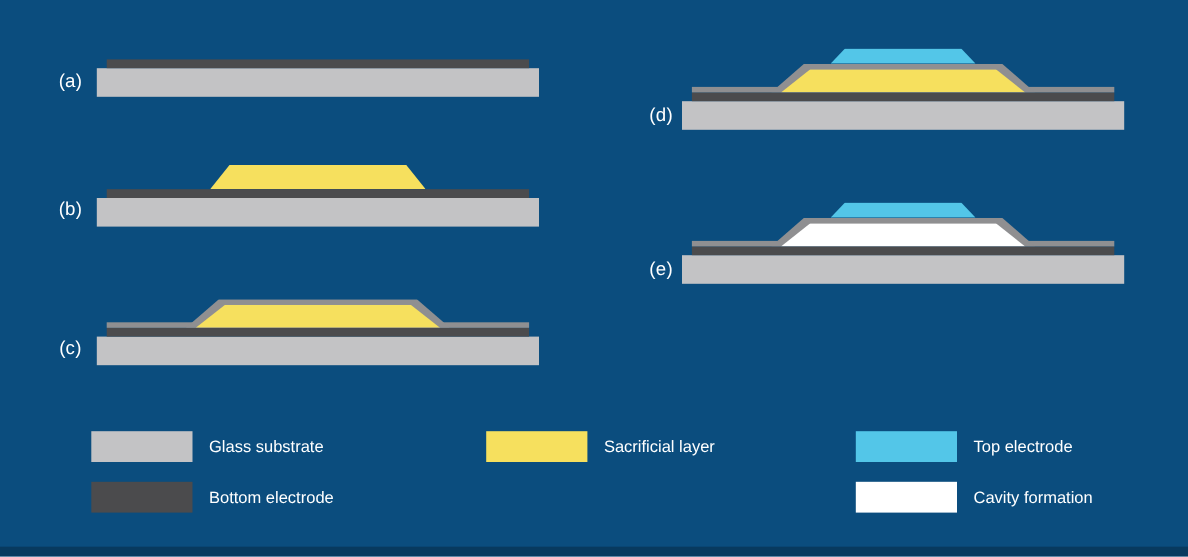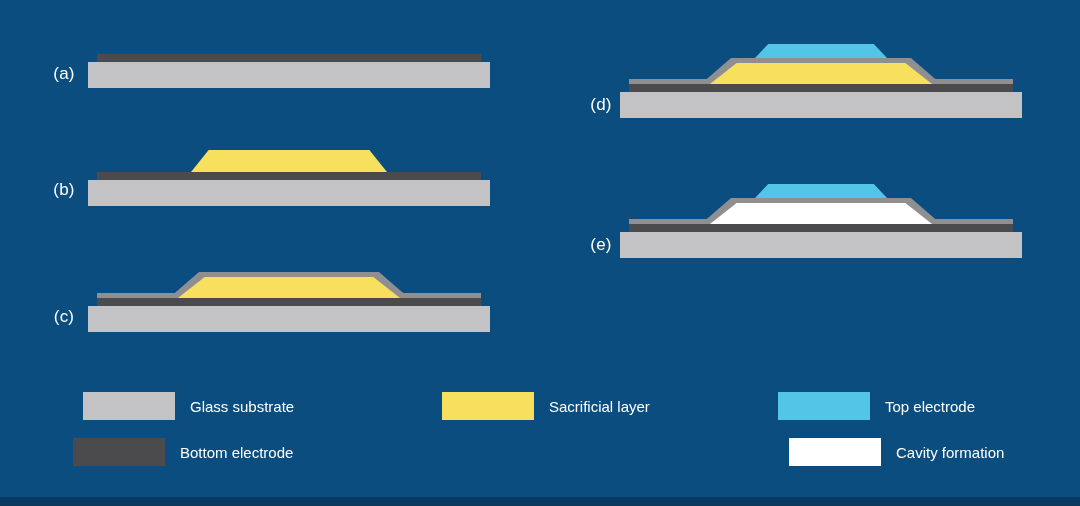"Bottom electrode" div.legend-item { left: 73px -> 83px }
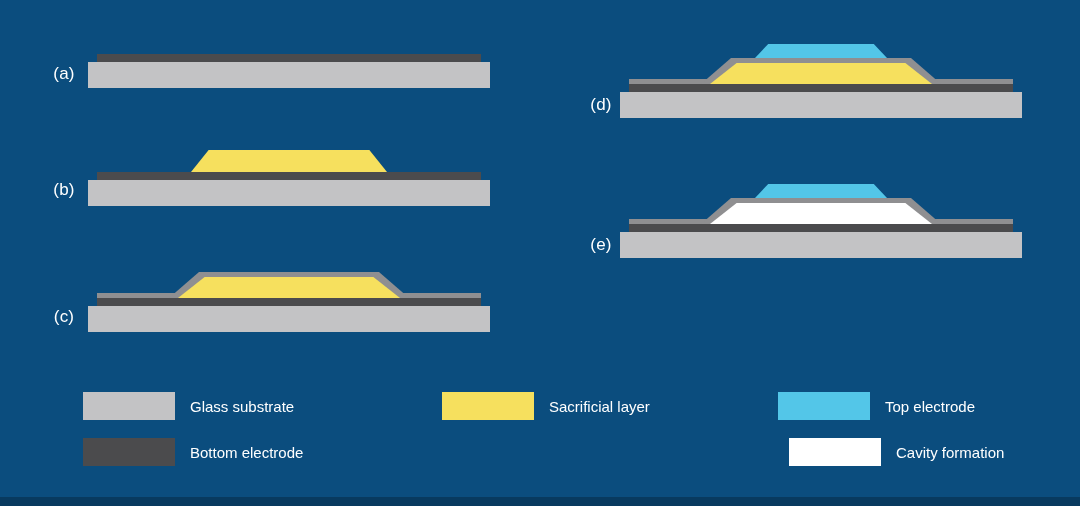"Cavity formation" div.legend-item { margin-left: 11px -> none }
